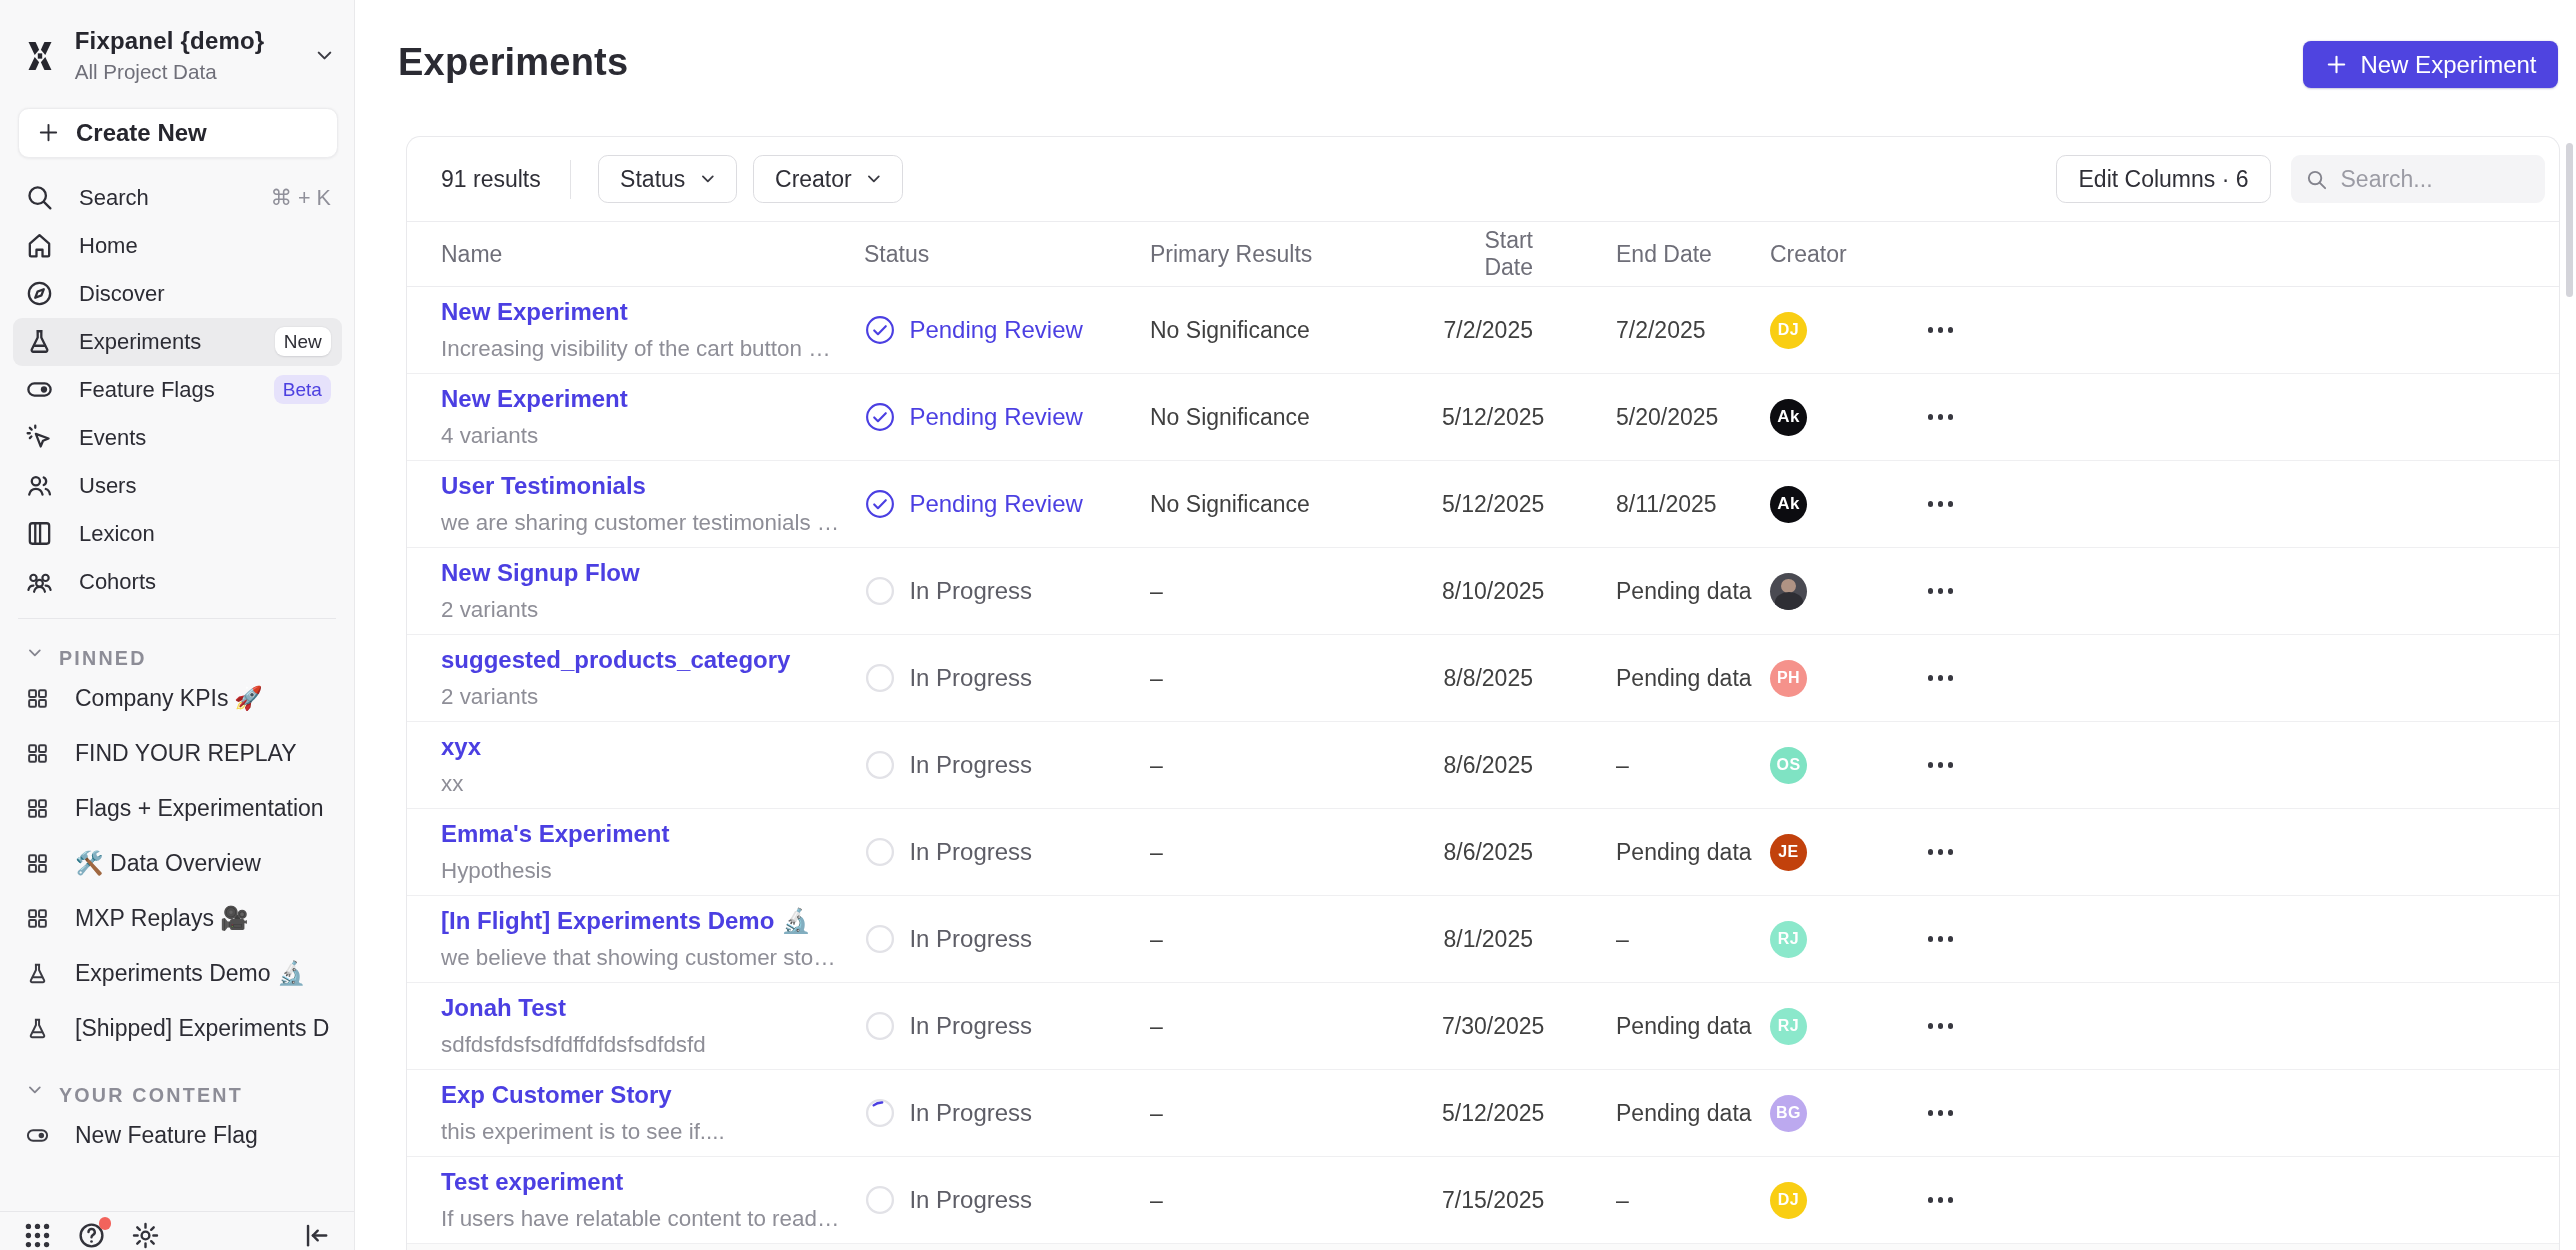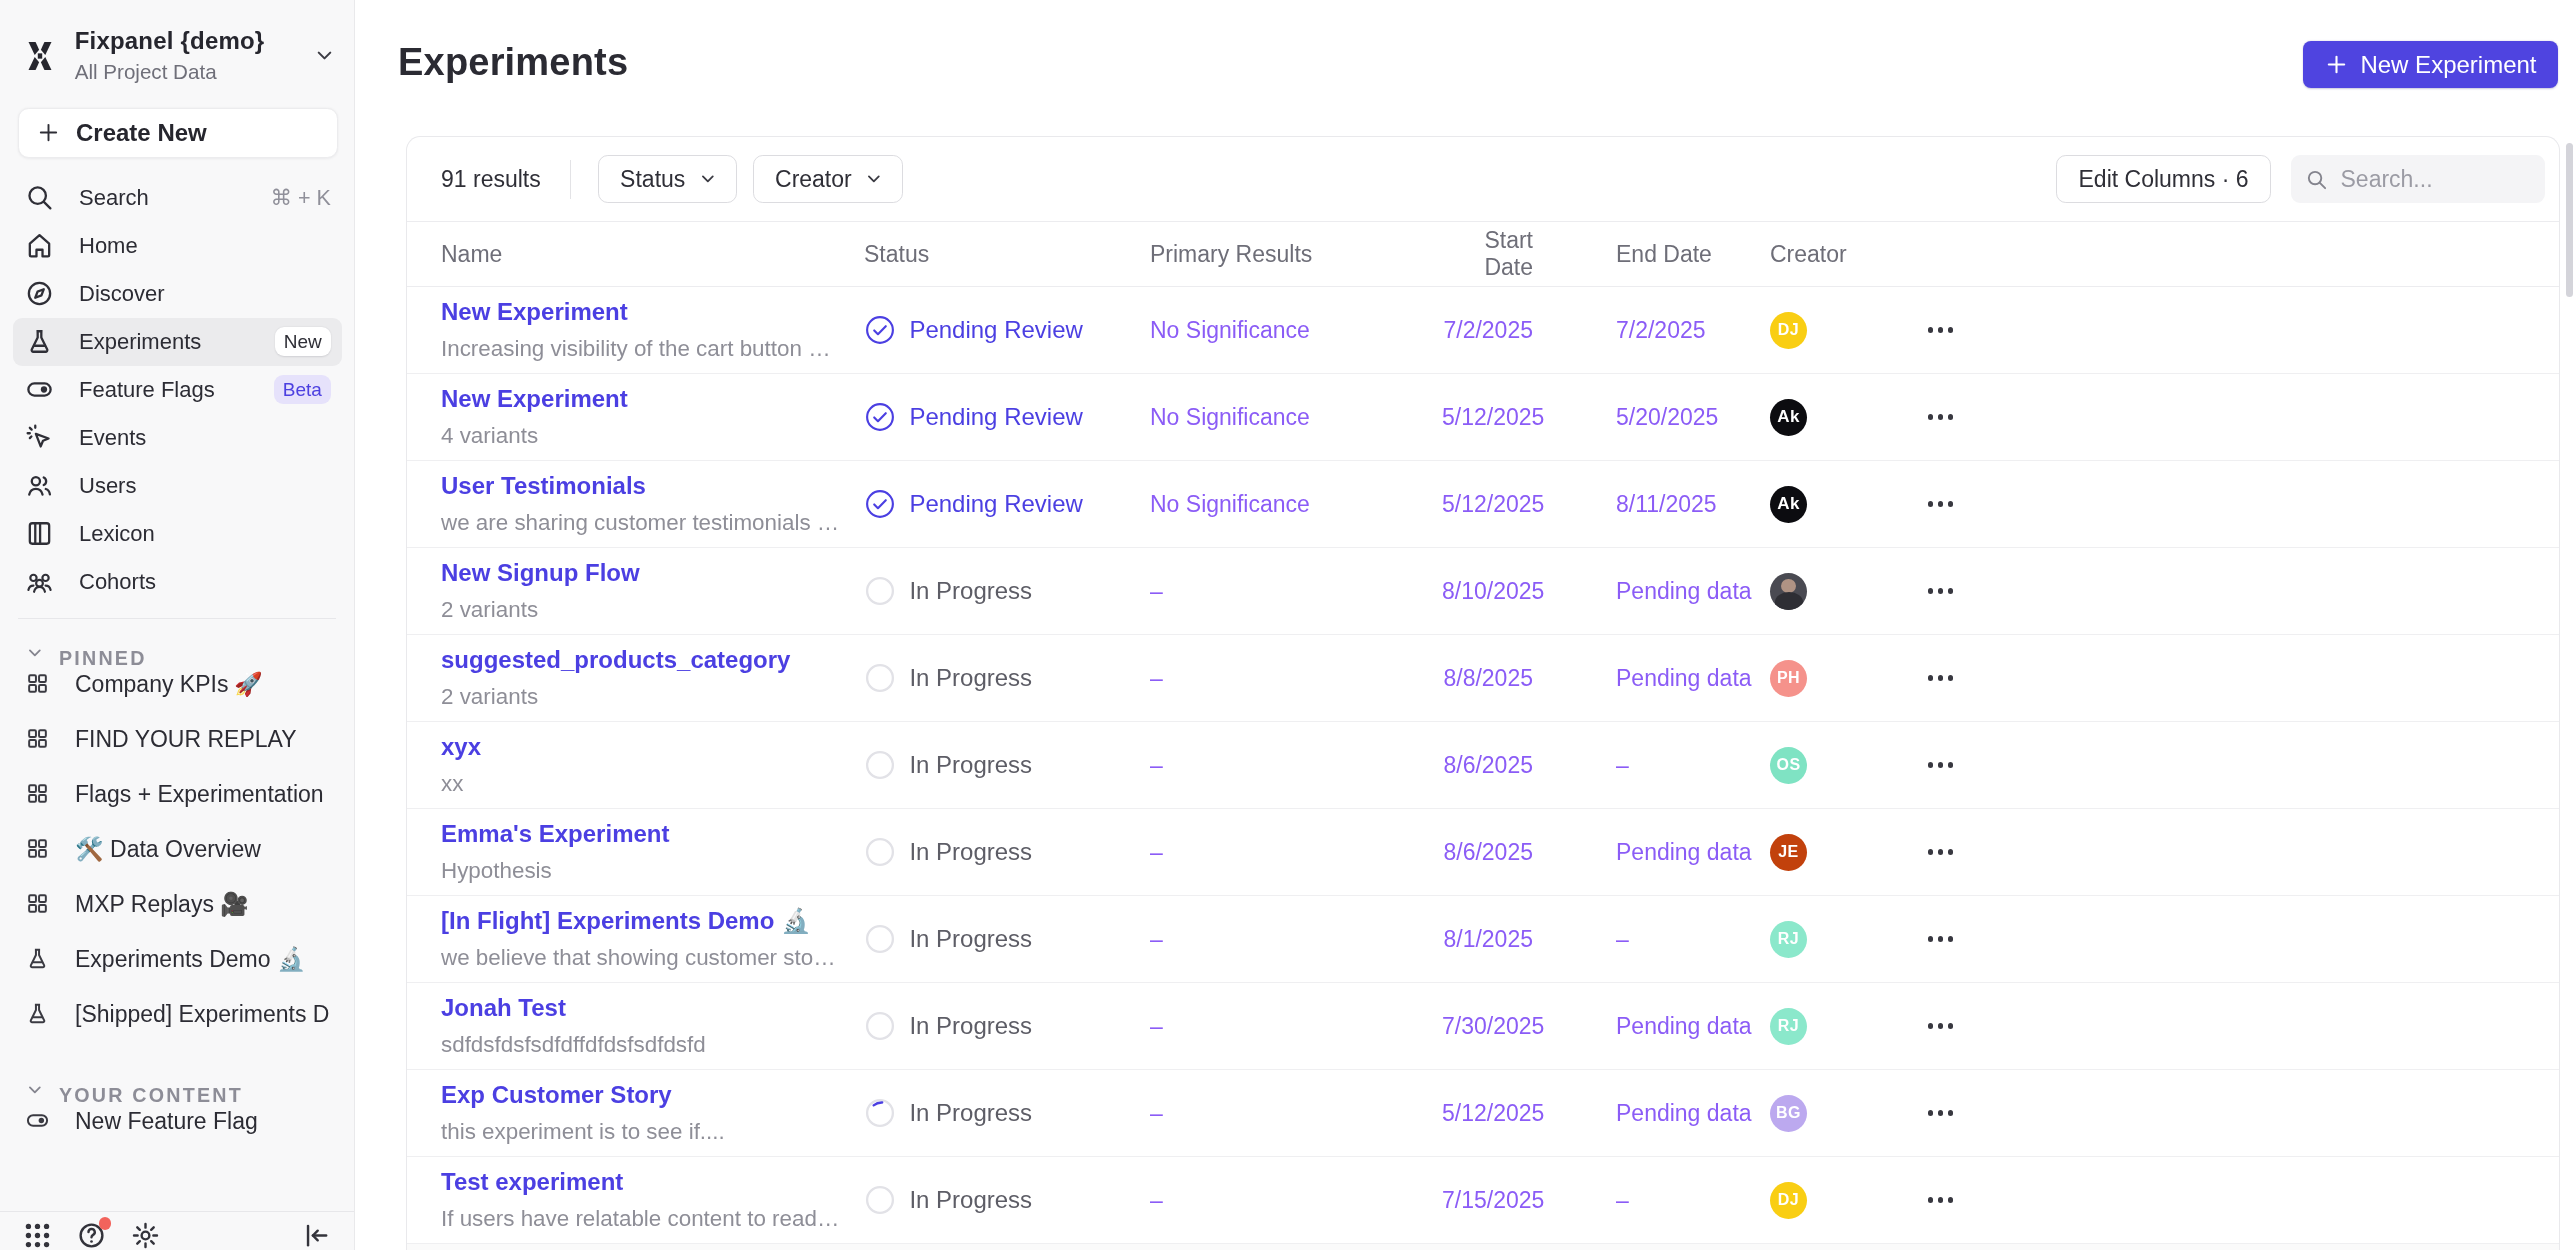"No Significance" .td { color: #8b5cf6 -> #404040 }
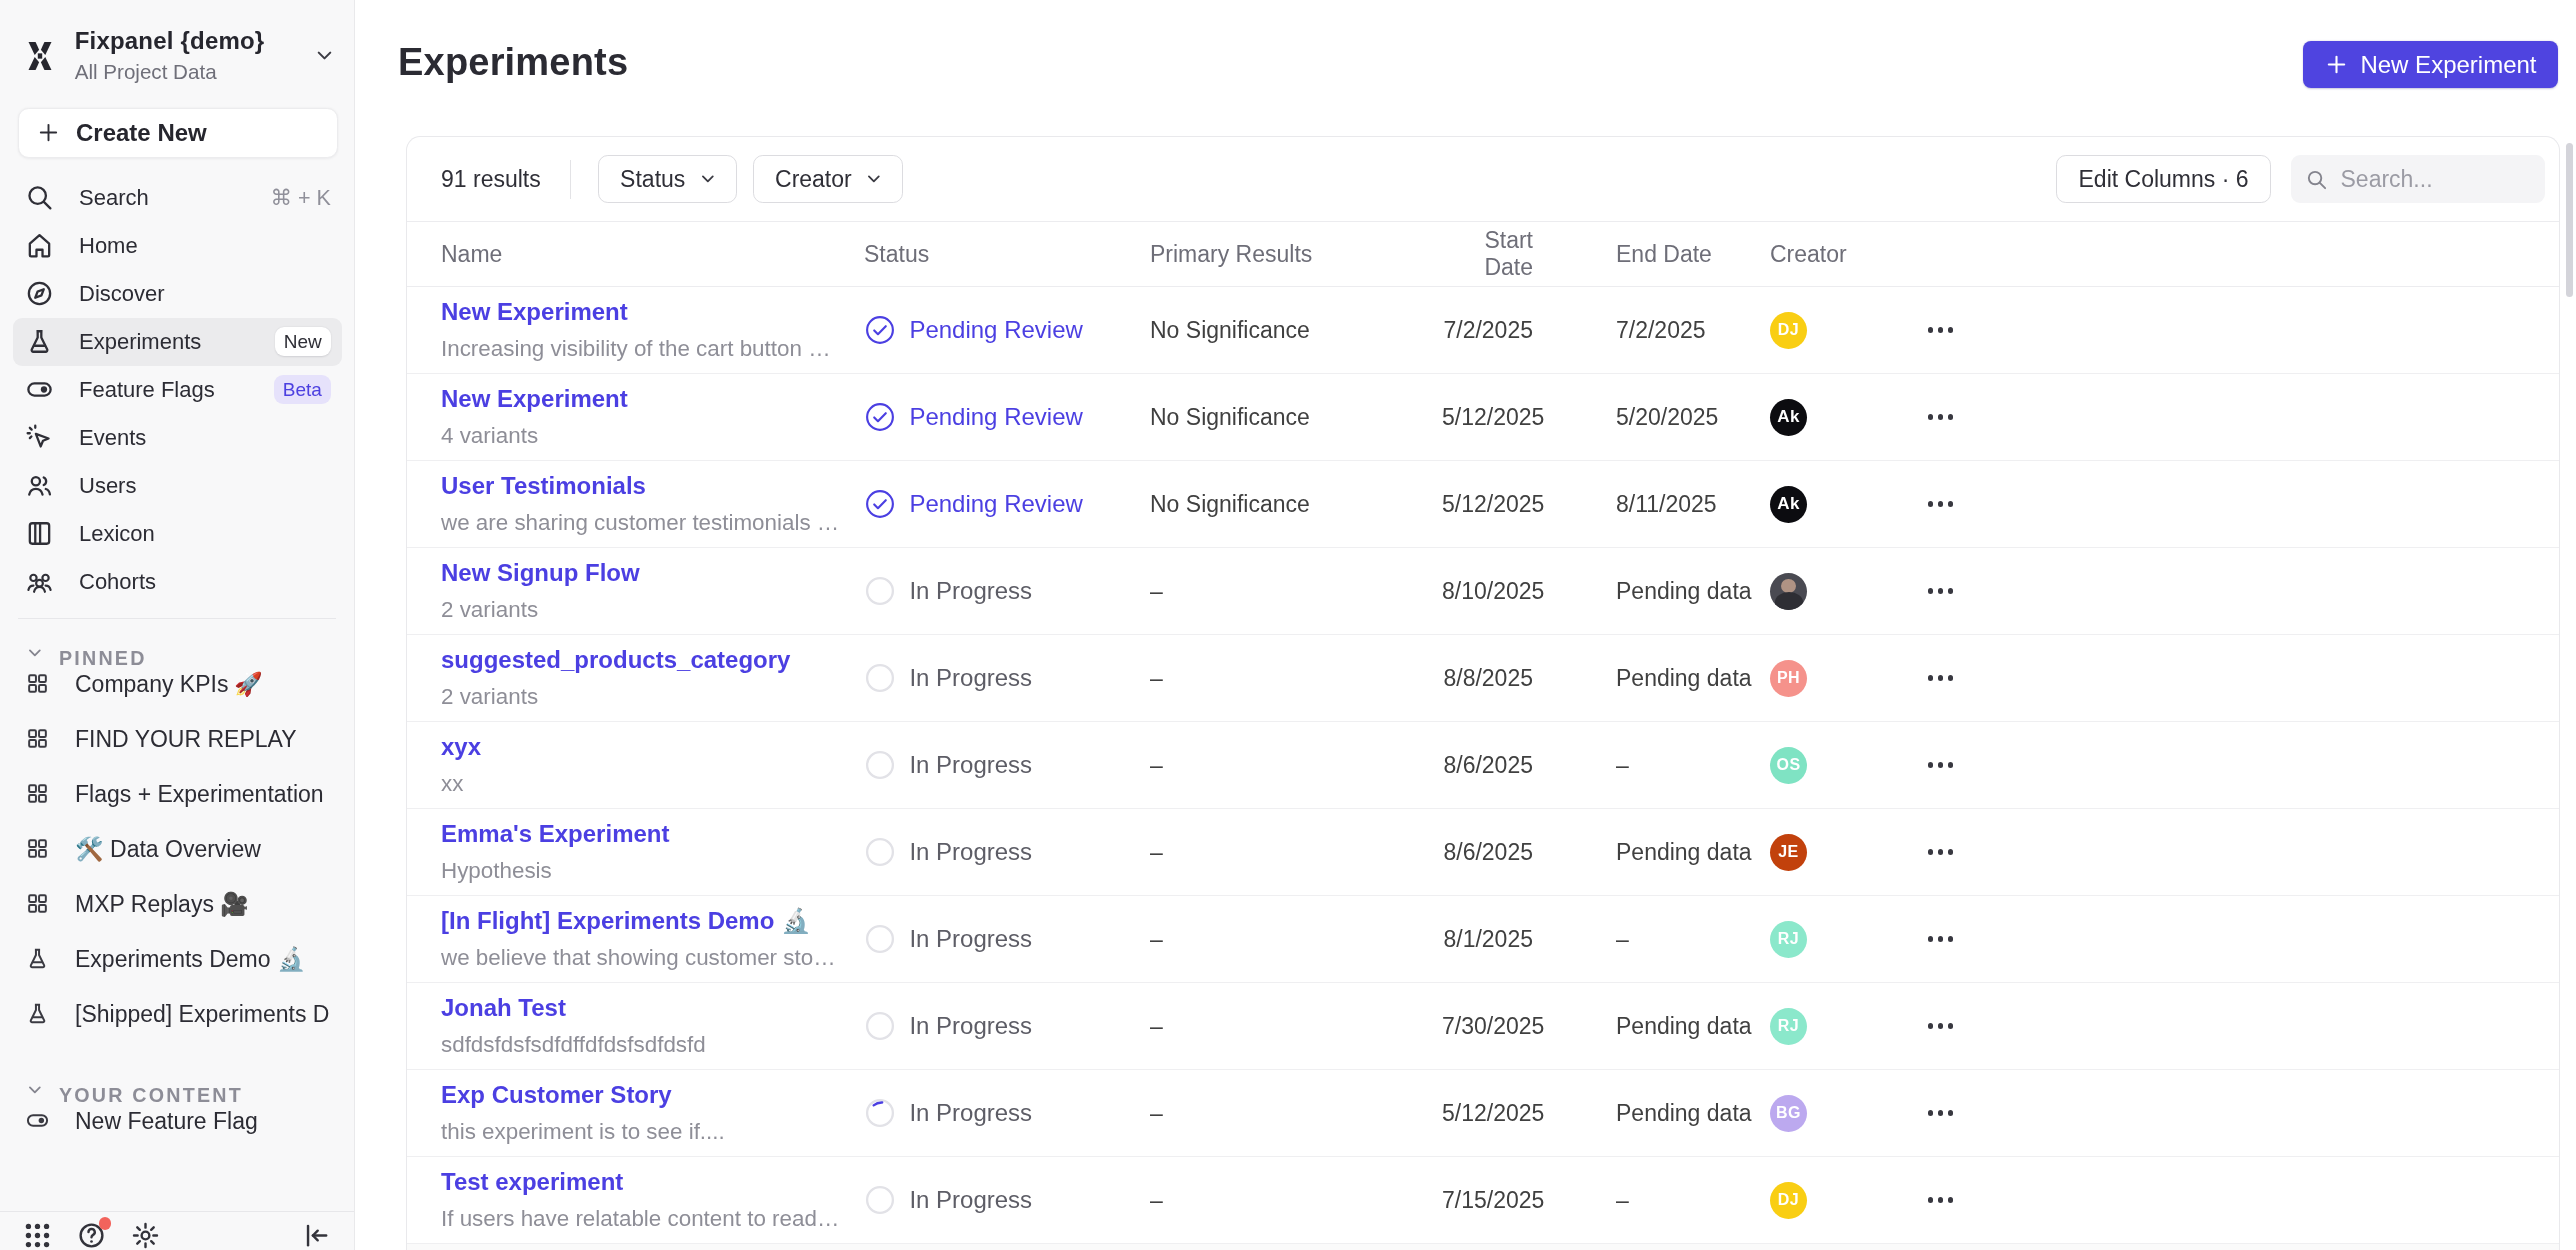"Company KPIs 🚀" .sec-item { align-items: none -> center }
